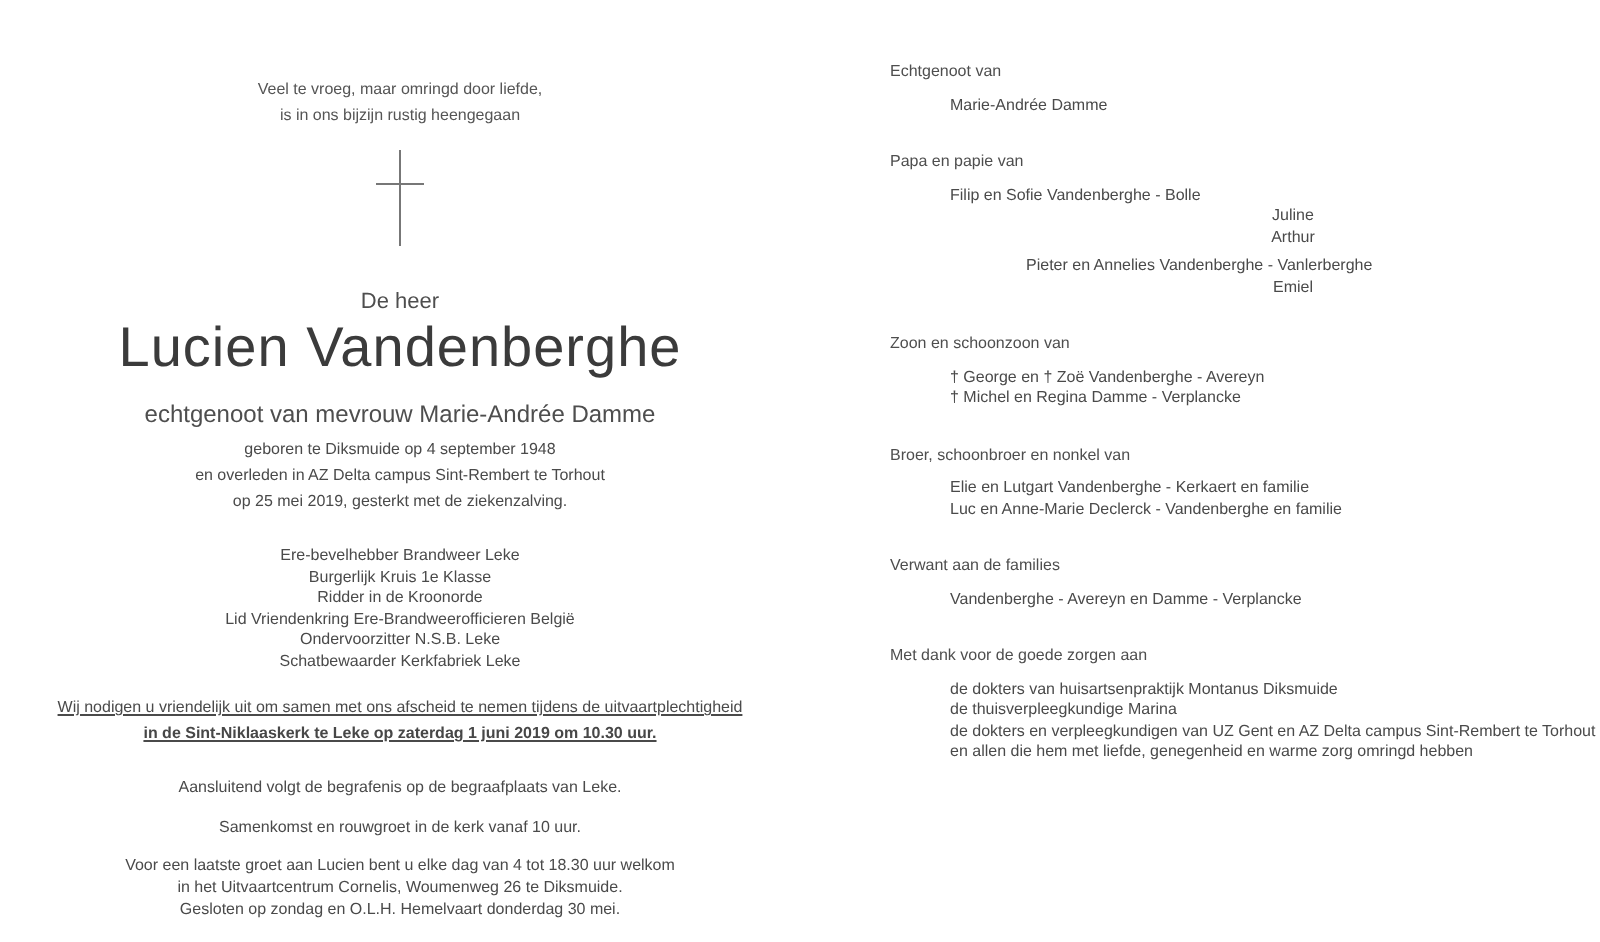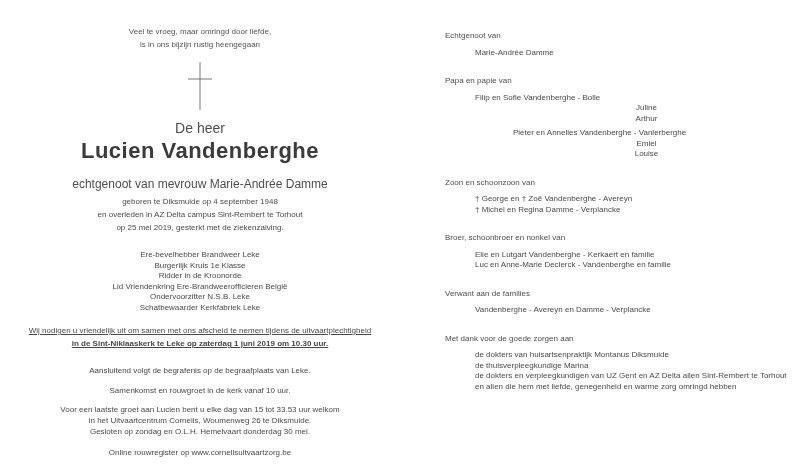"Veel te vroeg, maar omringd" .left-page { padding-top: 25px -> 38px }
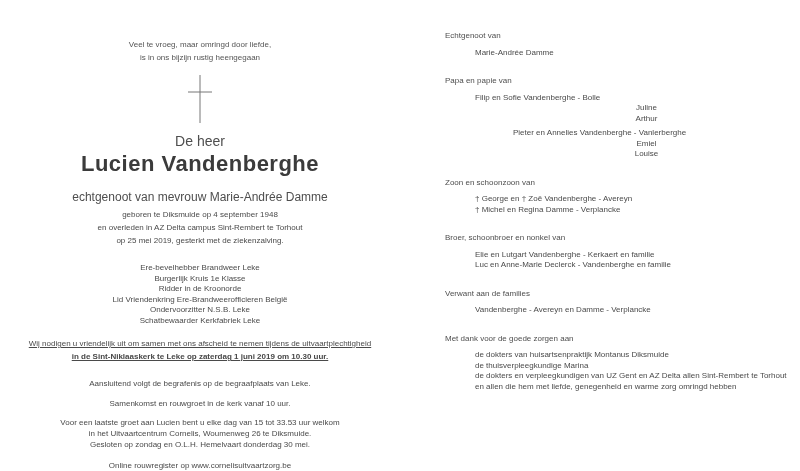"De heer" .salutation { font-size: 14px -> 11px; margin-top: 12px -> 22px }
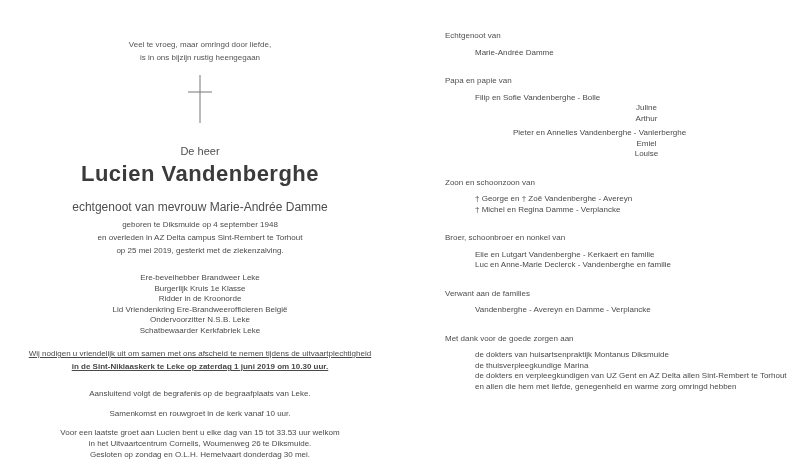"Louise" div.sec-item { html: <div>Louise</div> -> none }
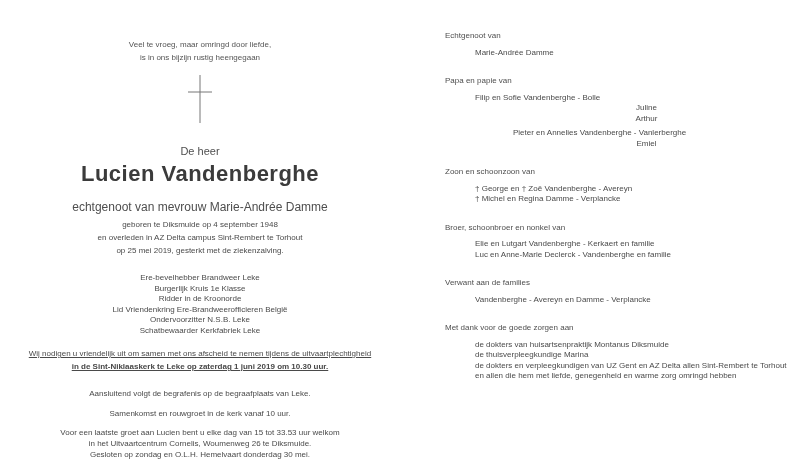"Lucien Vandenberghe" .deceased-name { font-size: 22px -> 28px; font-weight: bold -> normal }
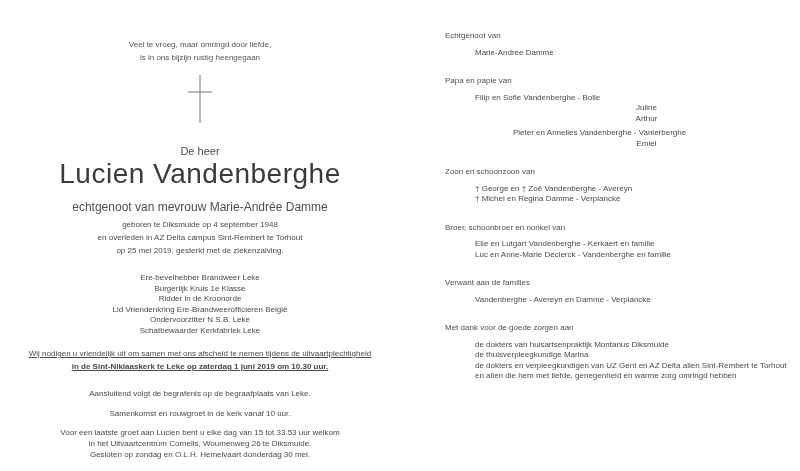"de dokters en verpleegkundigen van" div.sec-item { text: allen -> campus }
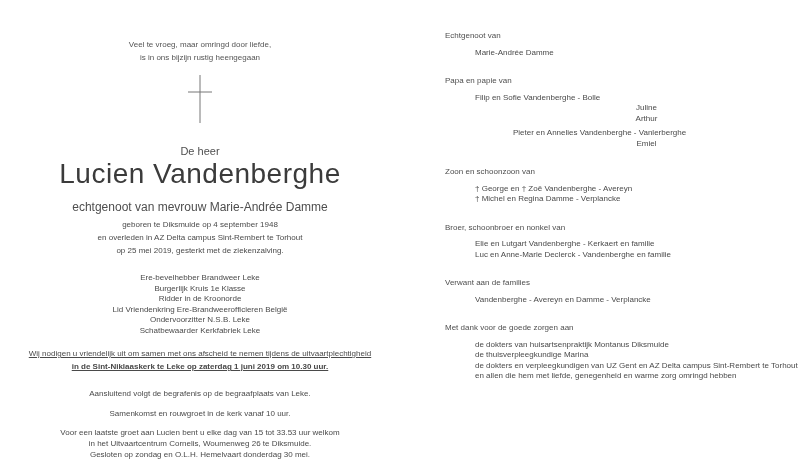"Voor een laatste groet aan" div.line { text: 15 tot 33.53 -> 4 tot 18.30 }
